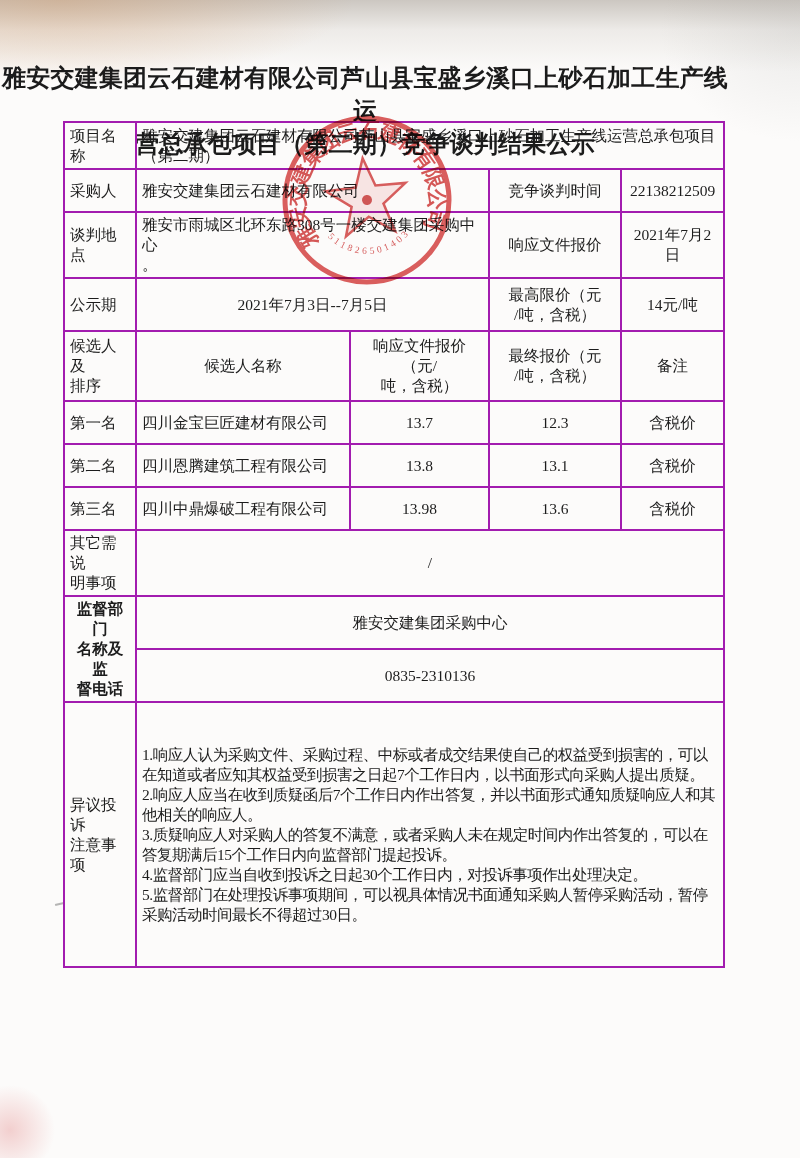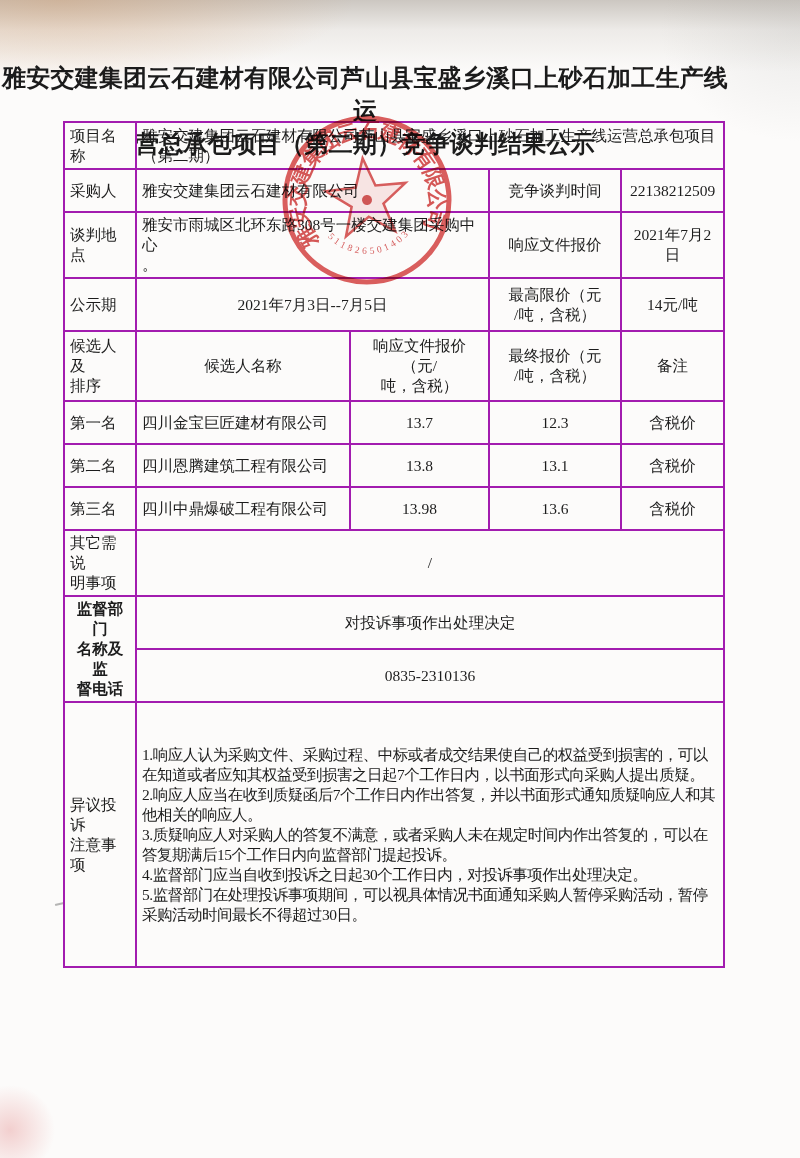"对投诉事项作出处理决定" td.ctr { text: 对投诉事项作出处理决定 -> 雅安交建集团采购中心 }
